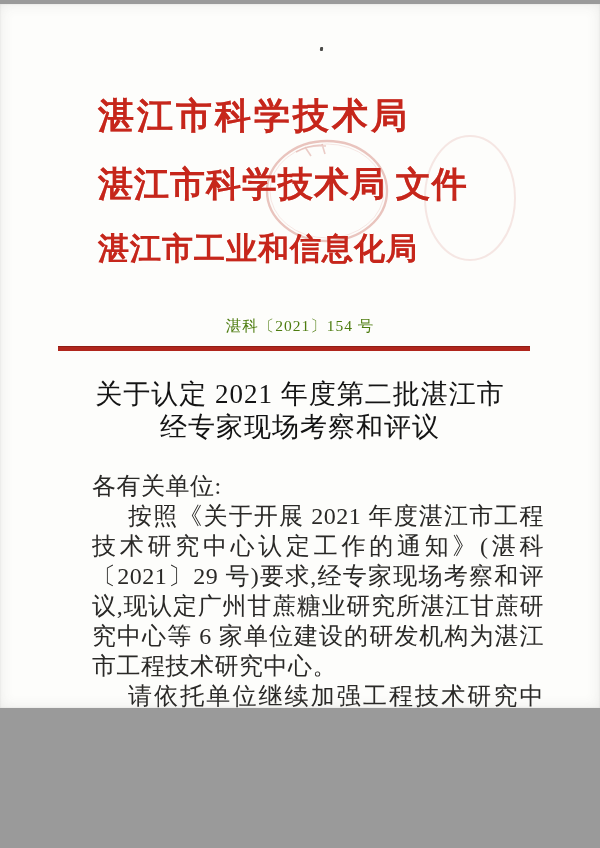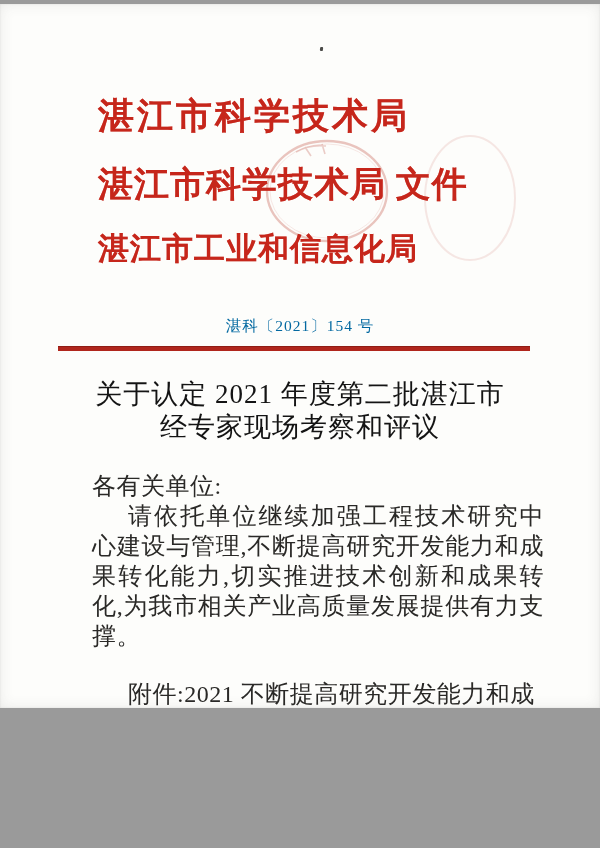"湛科〔2021〕154 号" .doc-number { color: #0369a1 -> #4d7c0f }
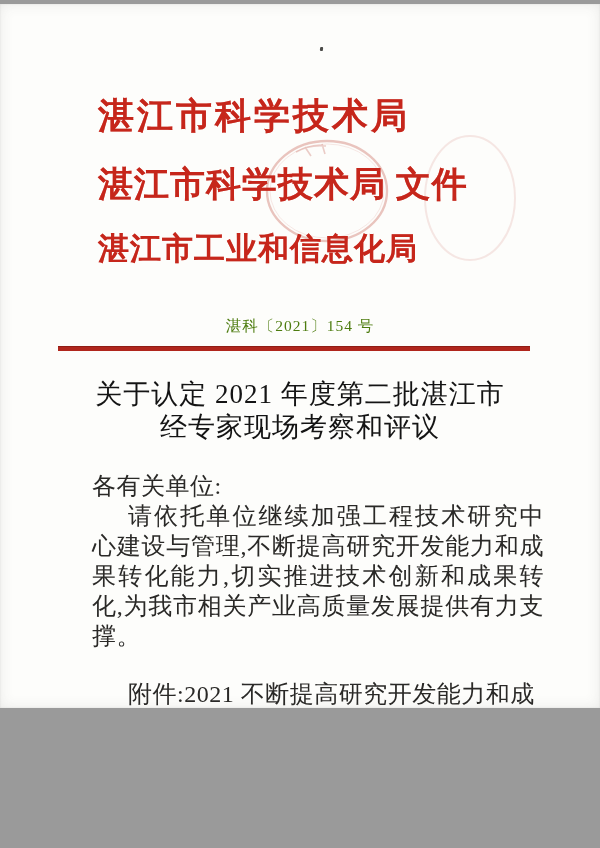"按照《关于开展 2021" p { html: none -> <p>按照《关于开展 2021 年度湛江市工程技术研究中心认定工作的通知》(湛科〔2021〕29 号)要求,经专家现场考察和评议,现认定广州甘蔗糖业研究所湛江甘蔗研究中心等 6 家单位建设的研发机构为湛江市工程技术研究中心。</p> }
